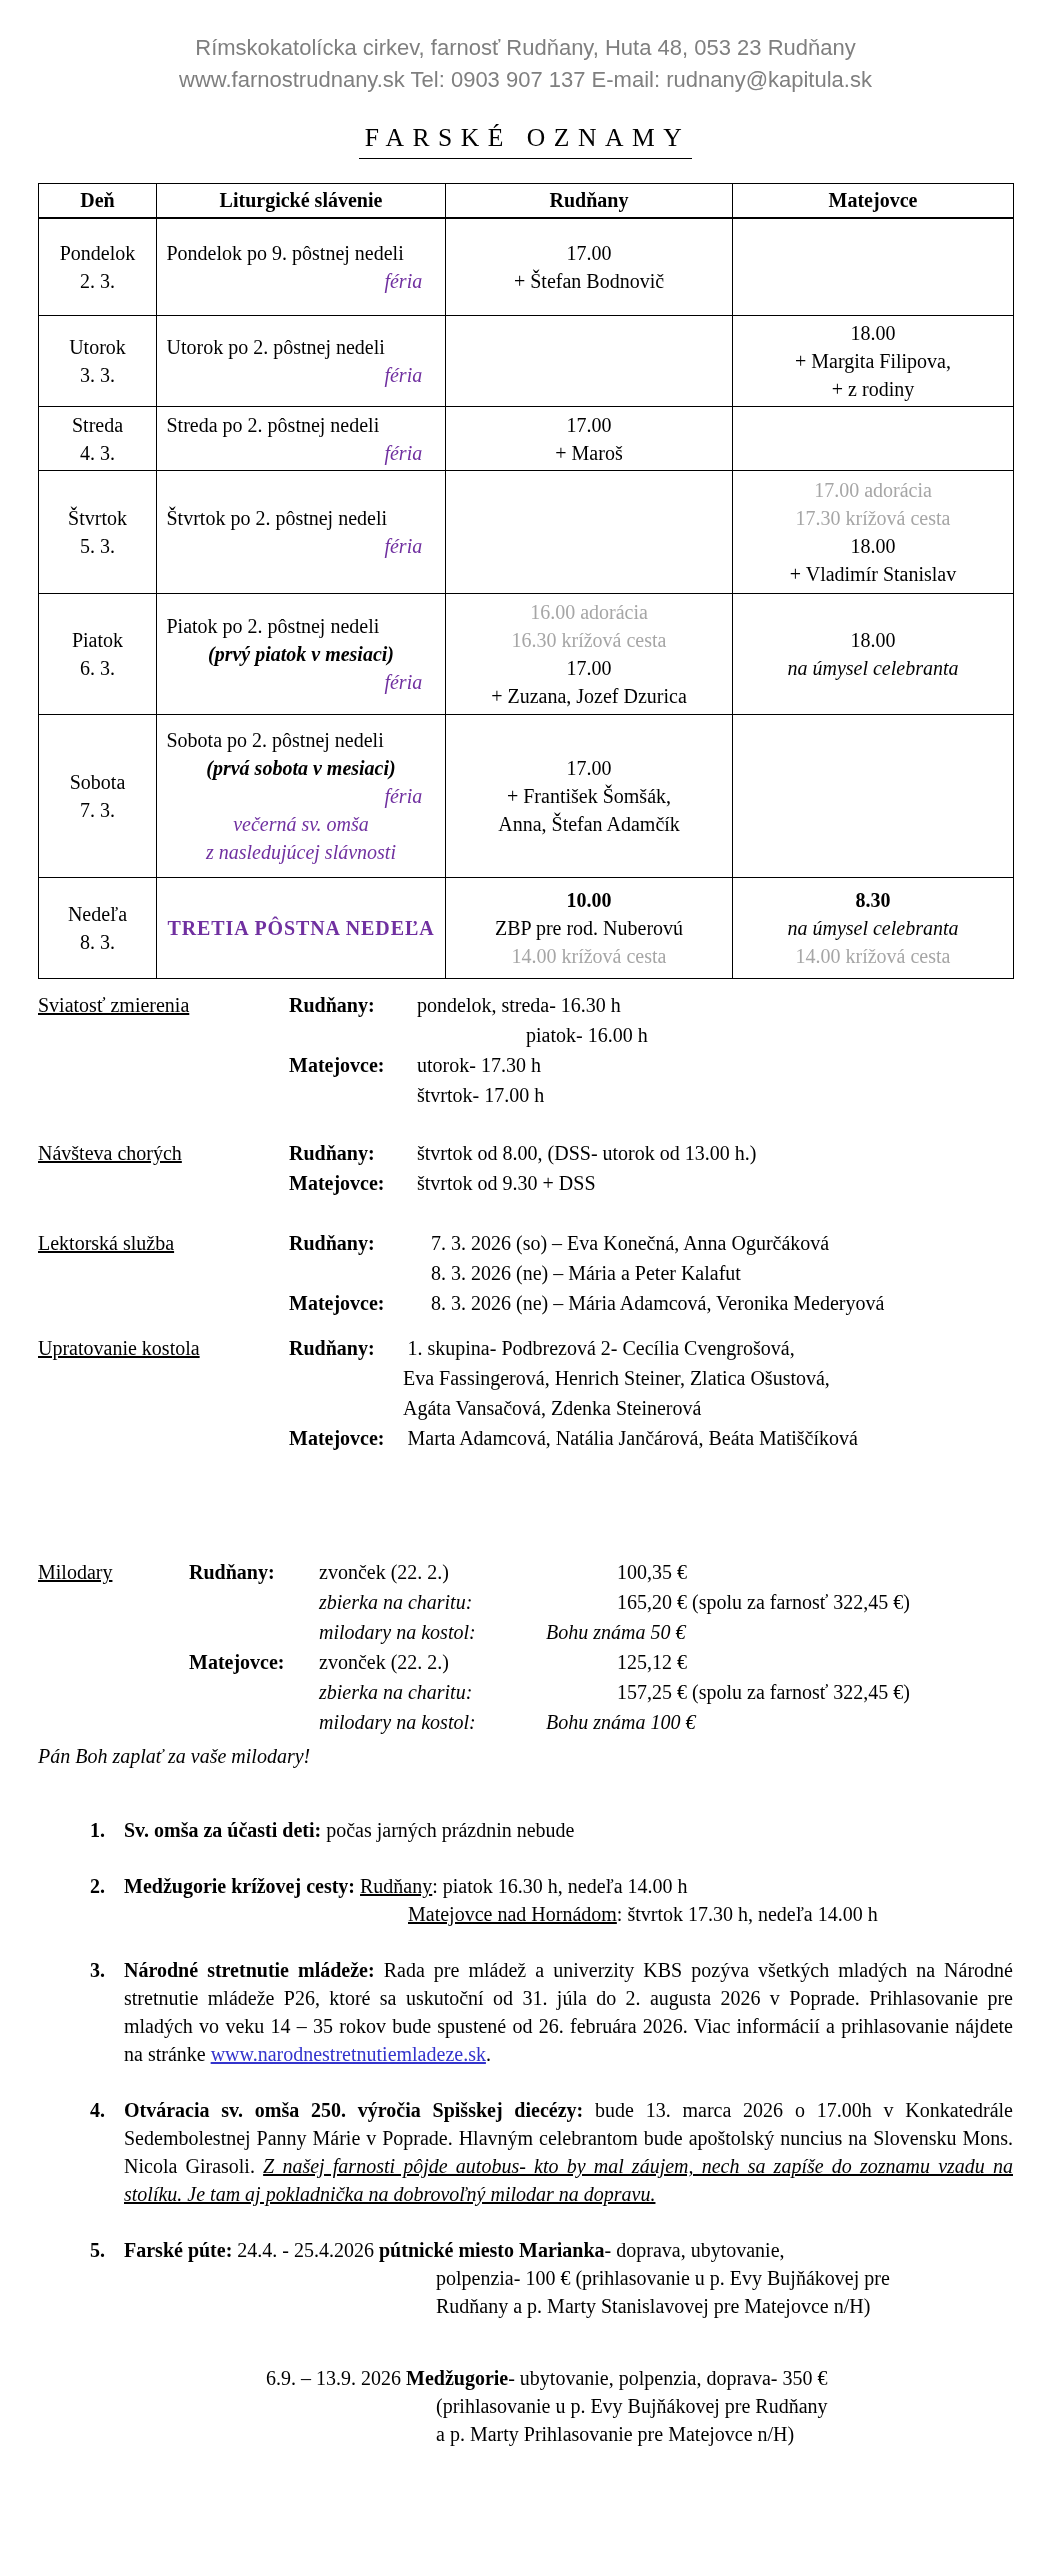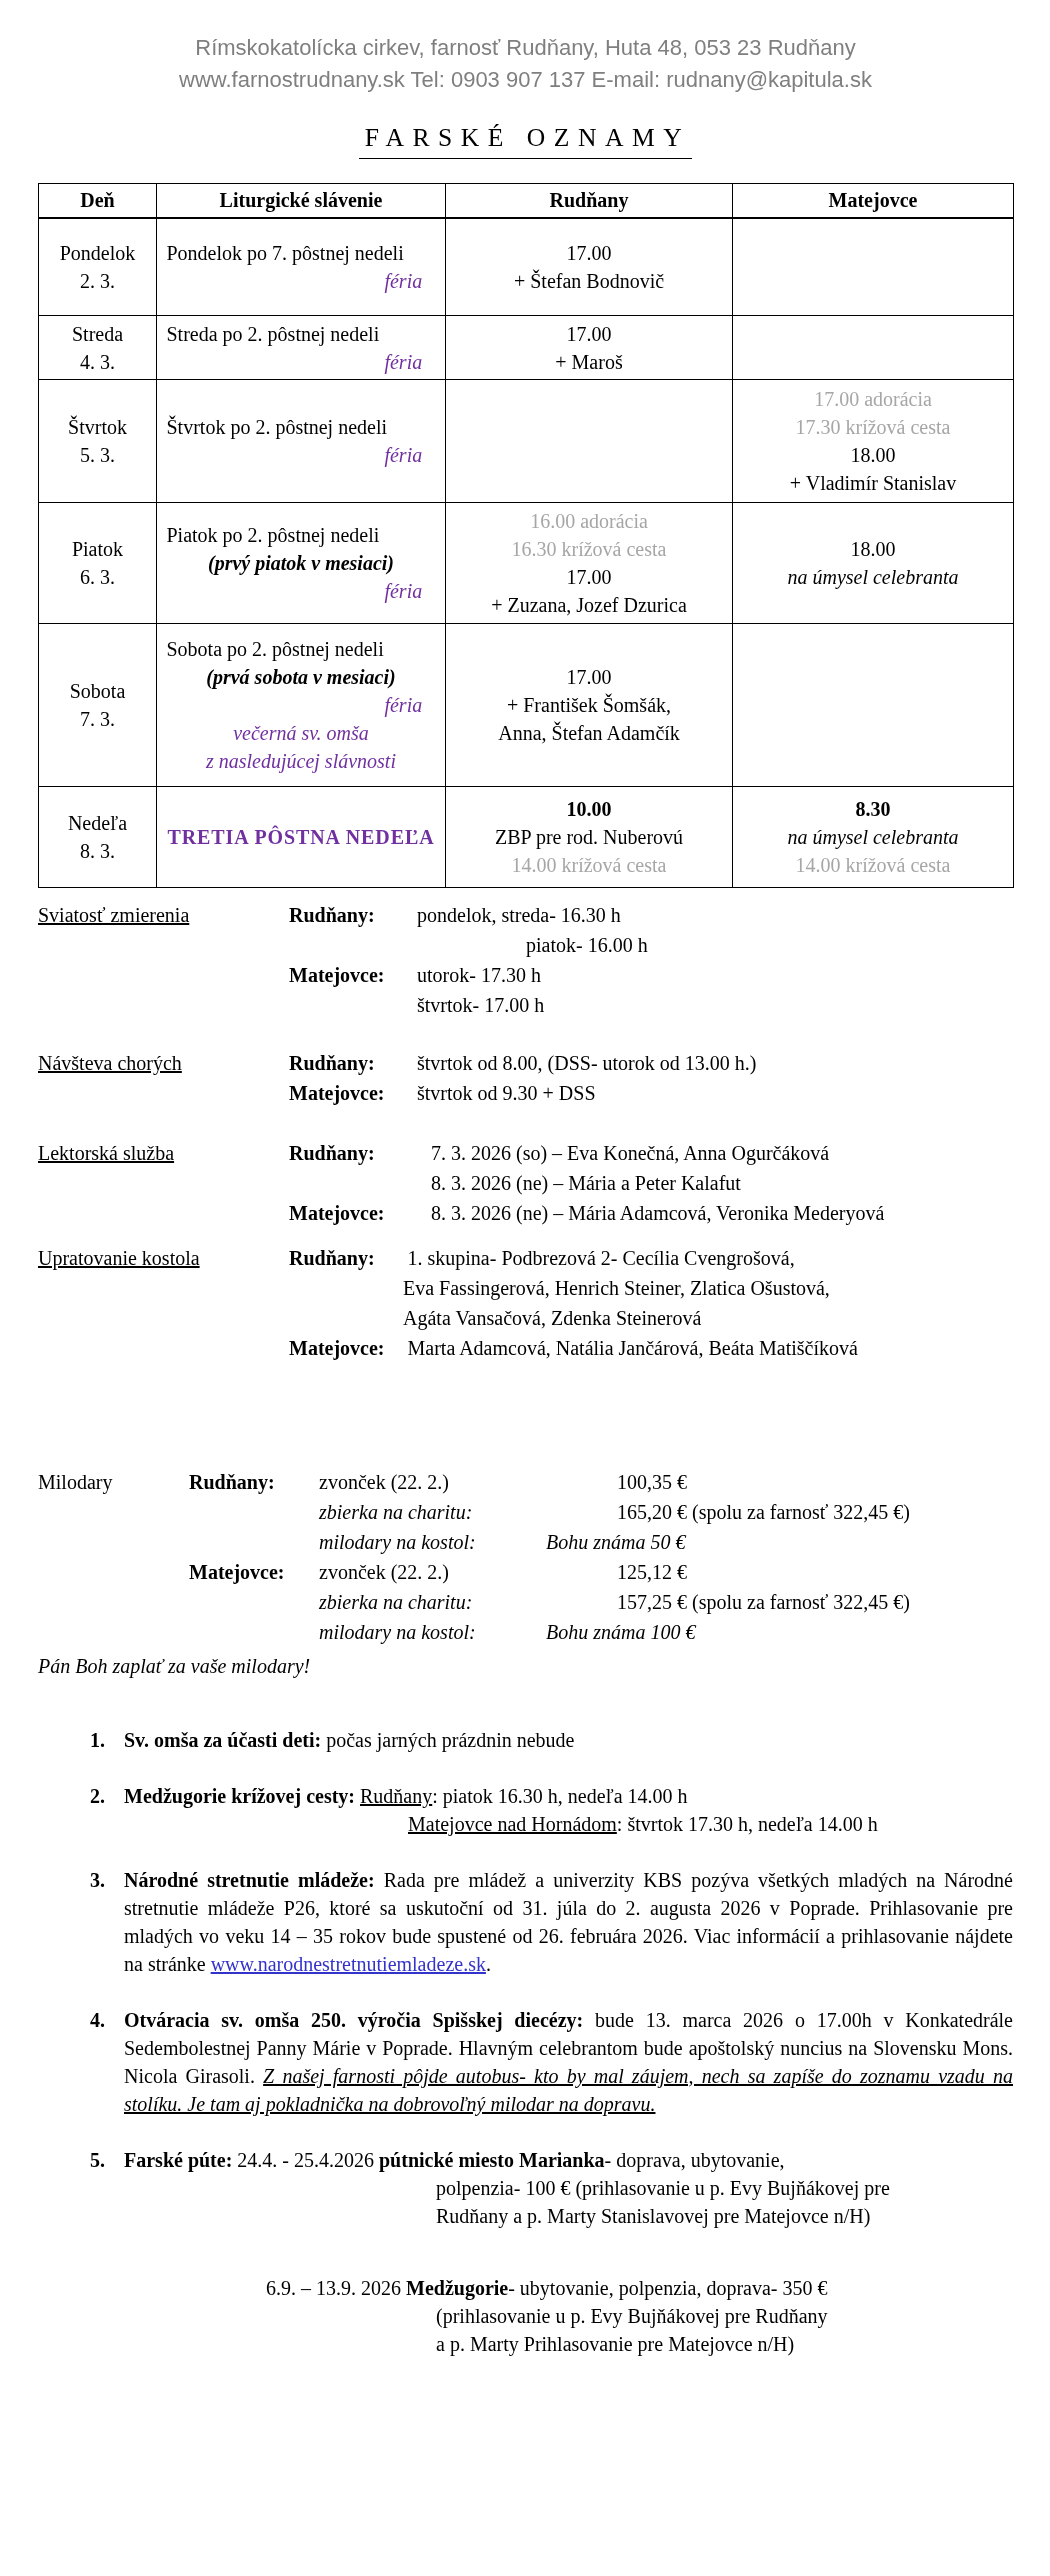"Pondelok po 7. pôstnej nedeli" div.line { text: 7 -> 9 }
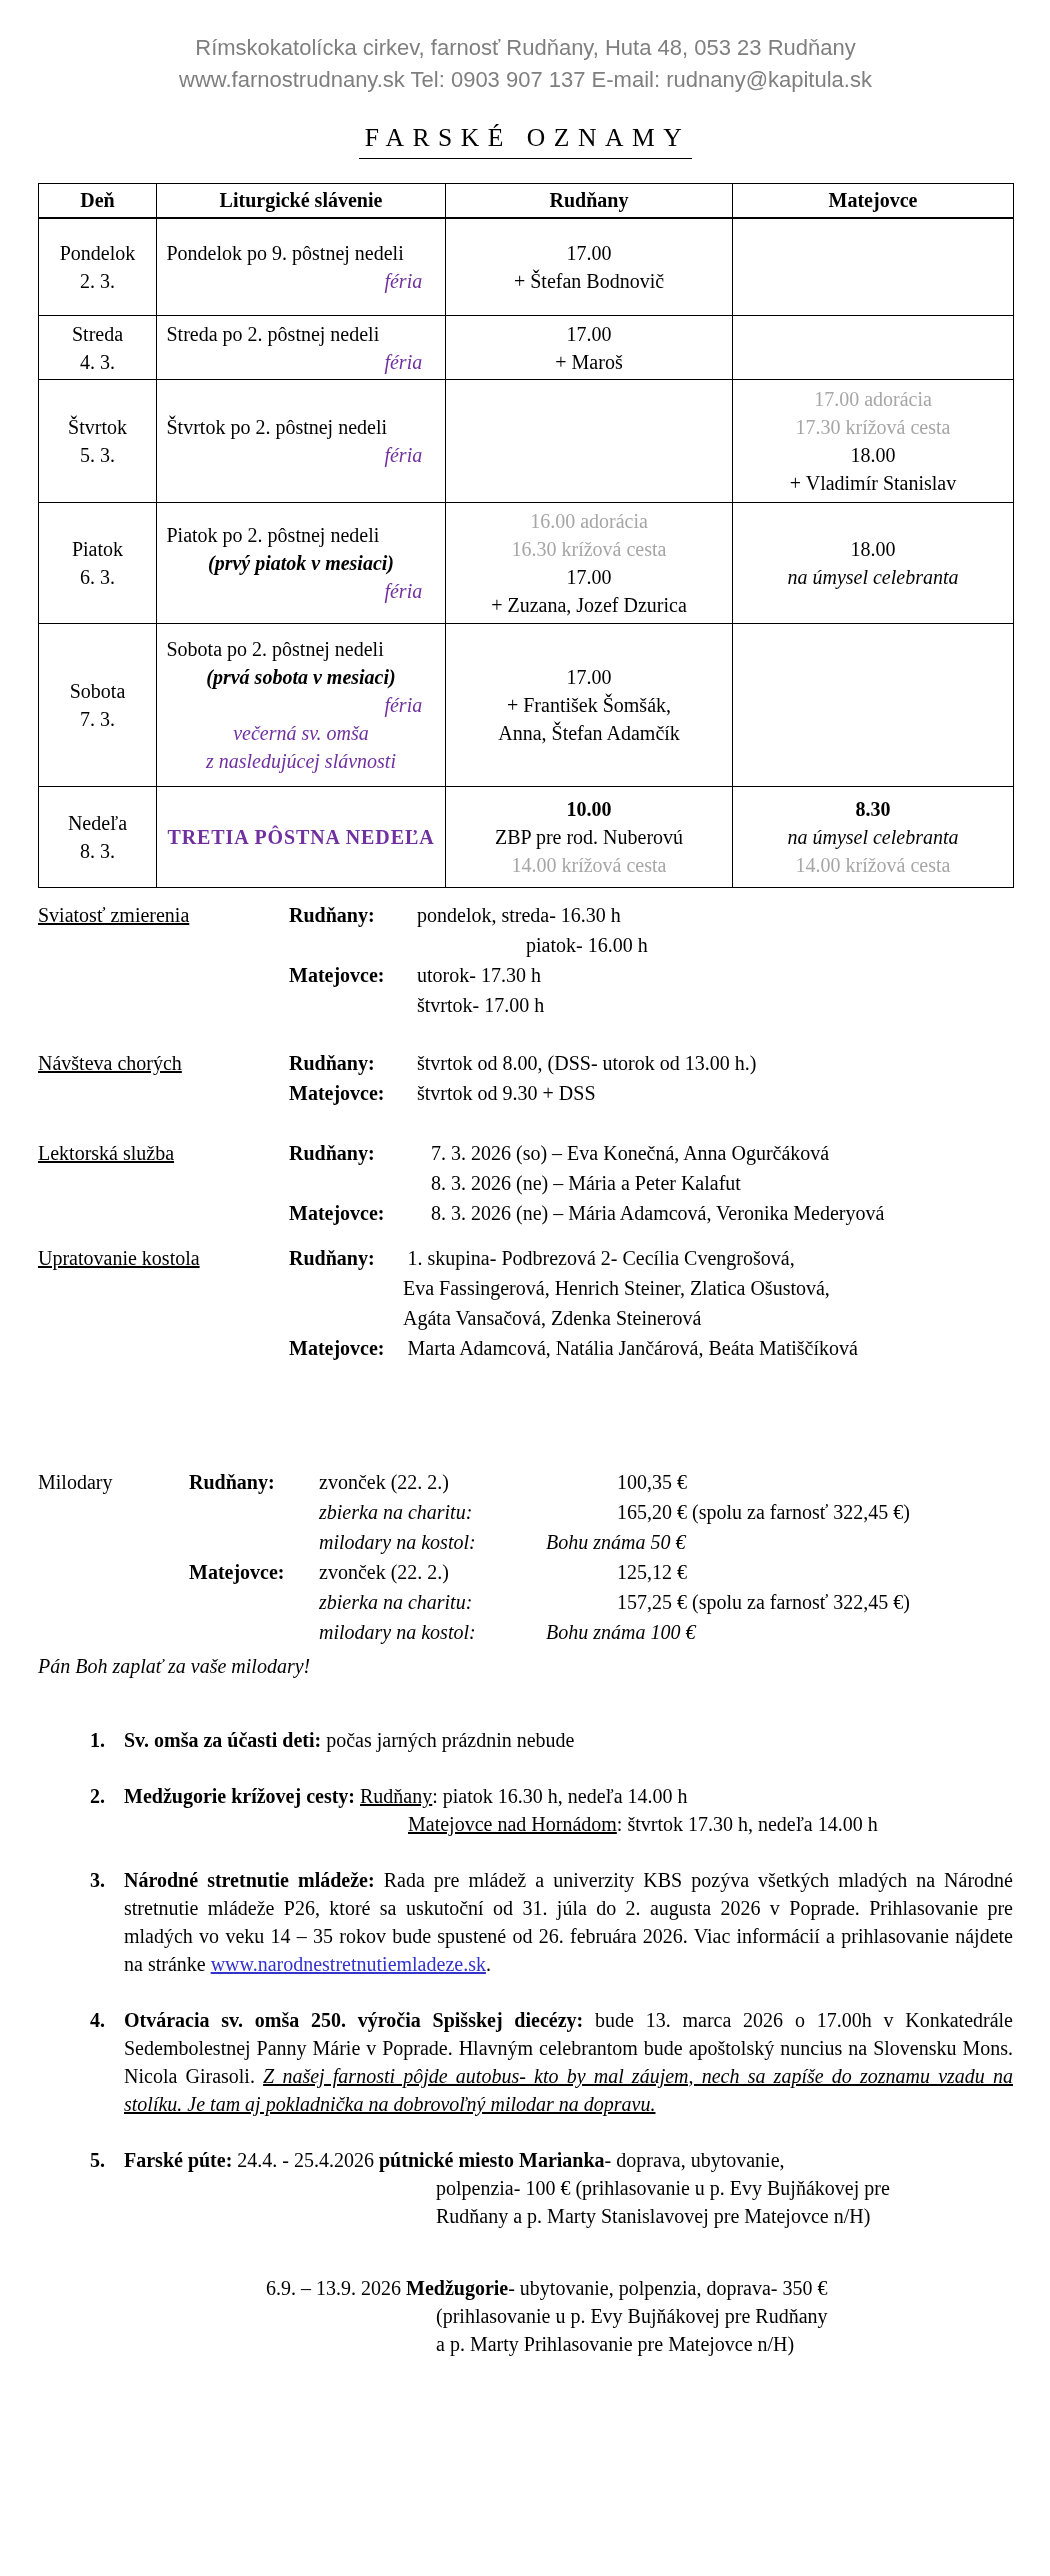"Utorok" tr { html: none -> <tr> <td> <div>Utorok</div> <div>3. 3.</div> </td> <td> <div>Utorok po 2. pôstnej nedeli</div> <div>féria</div> </td> <td></td> <td> <div>18.00</div> <div>+ Margita Filipova,</div> <div>+ z rodiny</div> </td> </tr> }
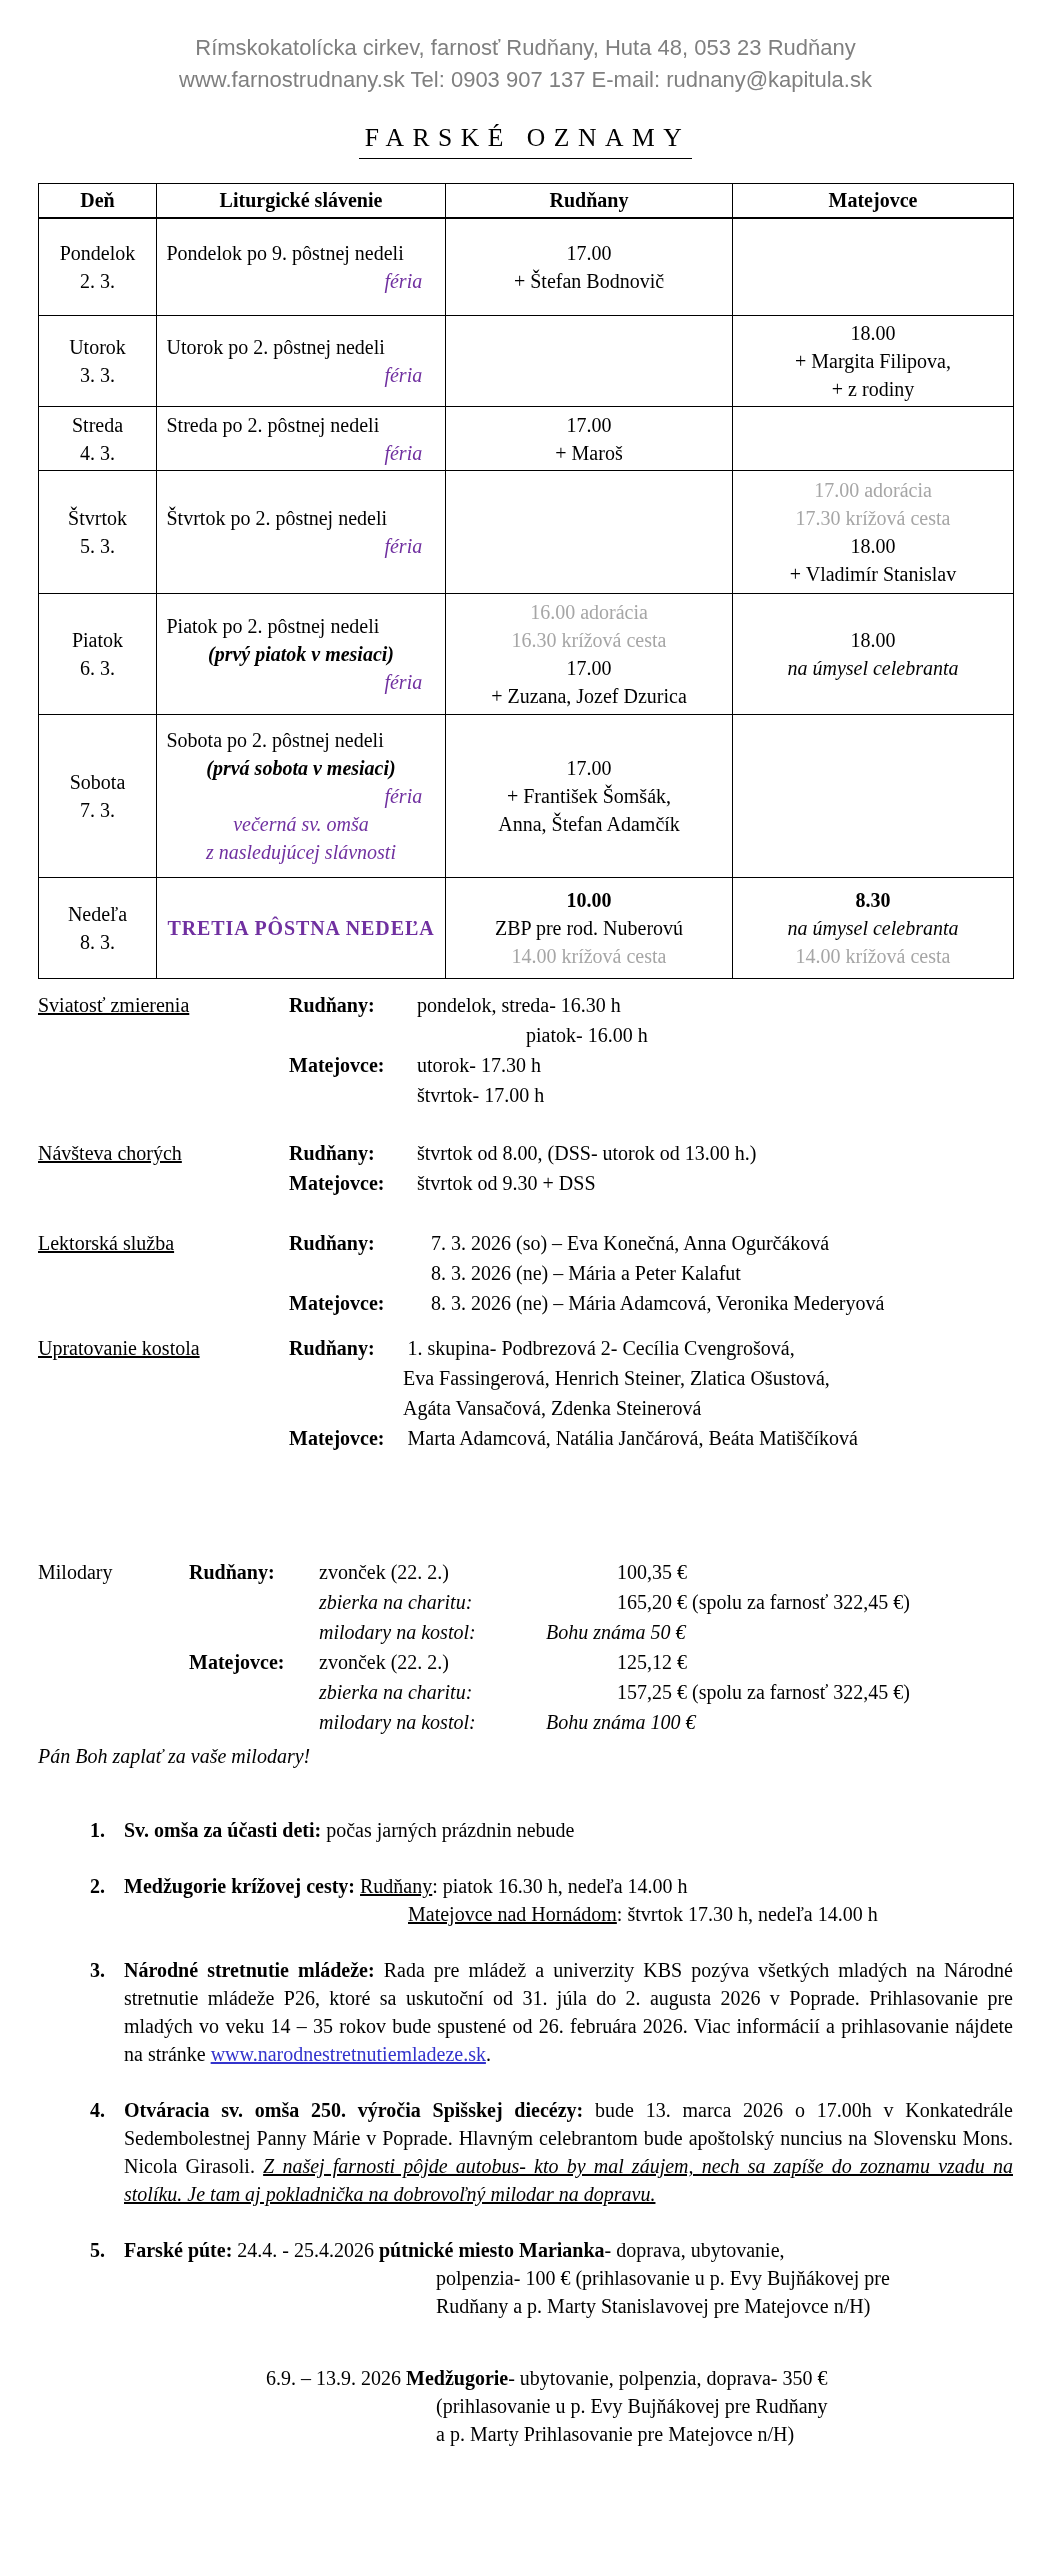"Milodary" .mil-label span { text-decoration: none -> underline }
